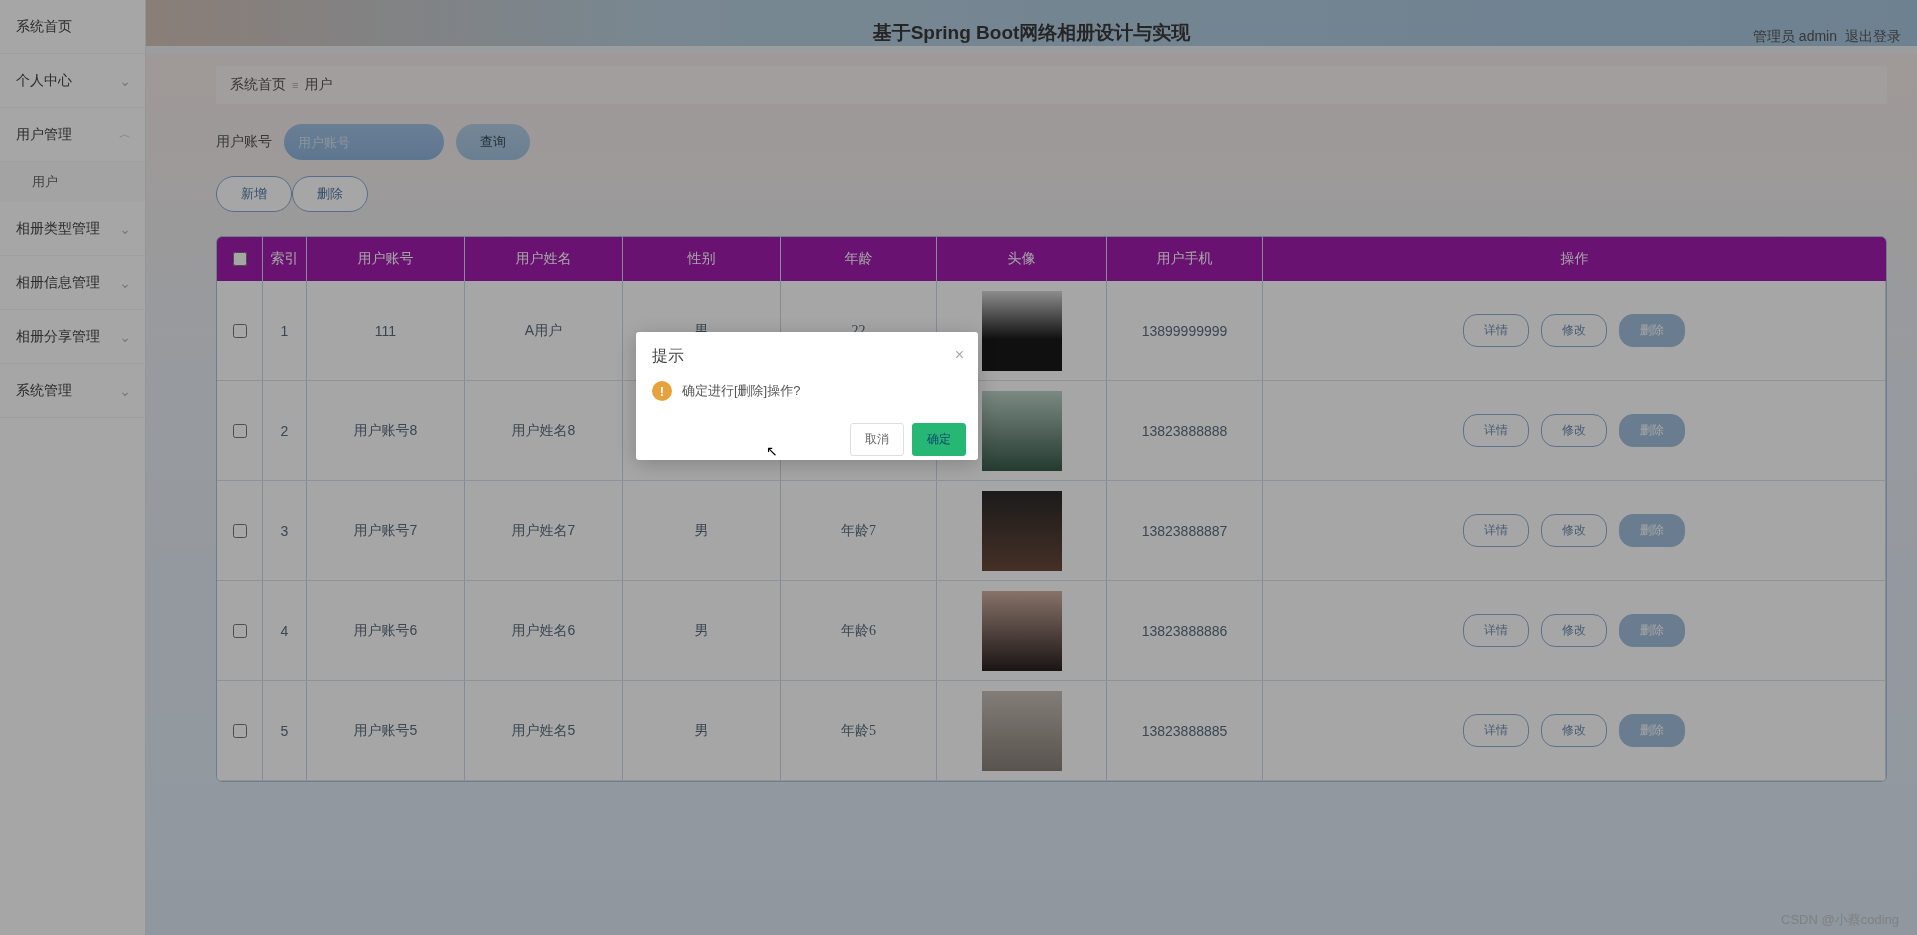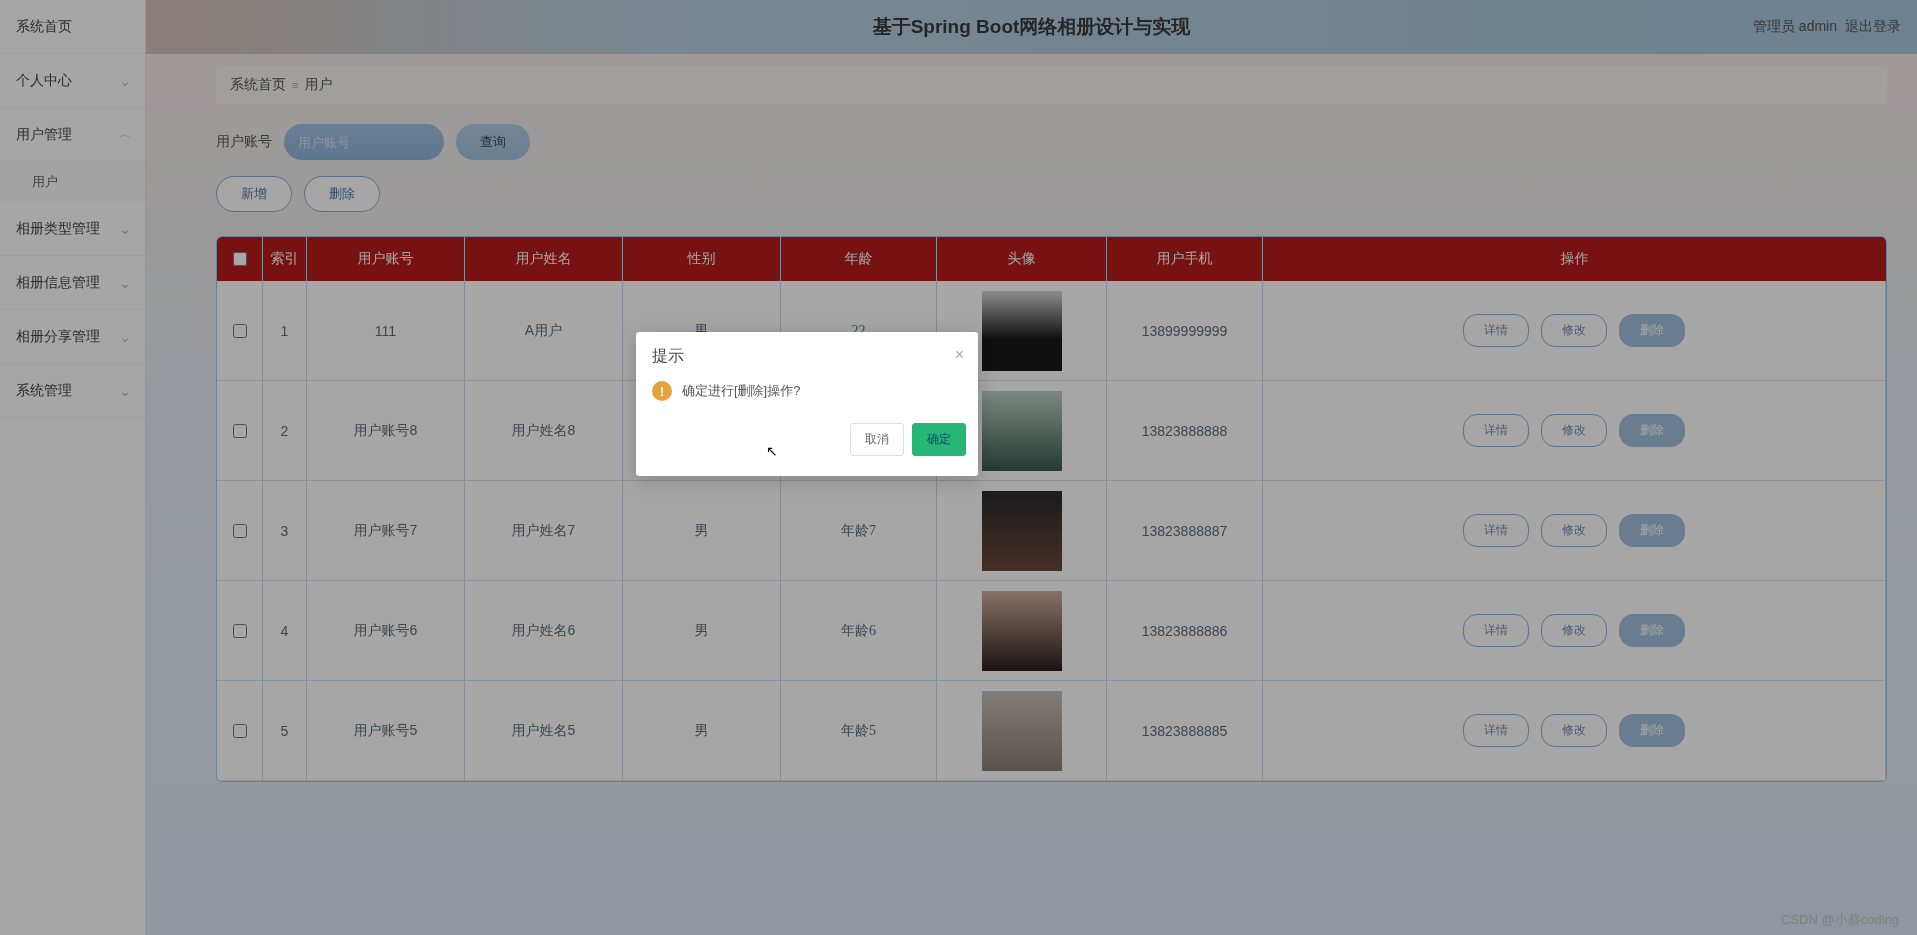"基于Spring Boot网络相册设计与实现" .header { align-items: center -> flex-end; height: 54px -> 46px }
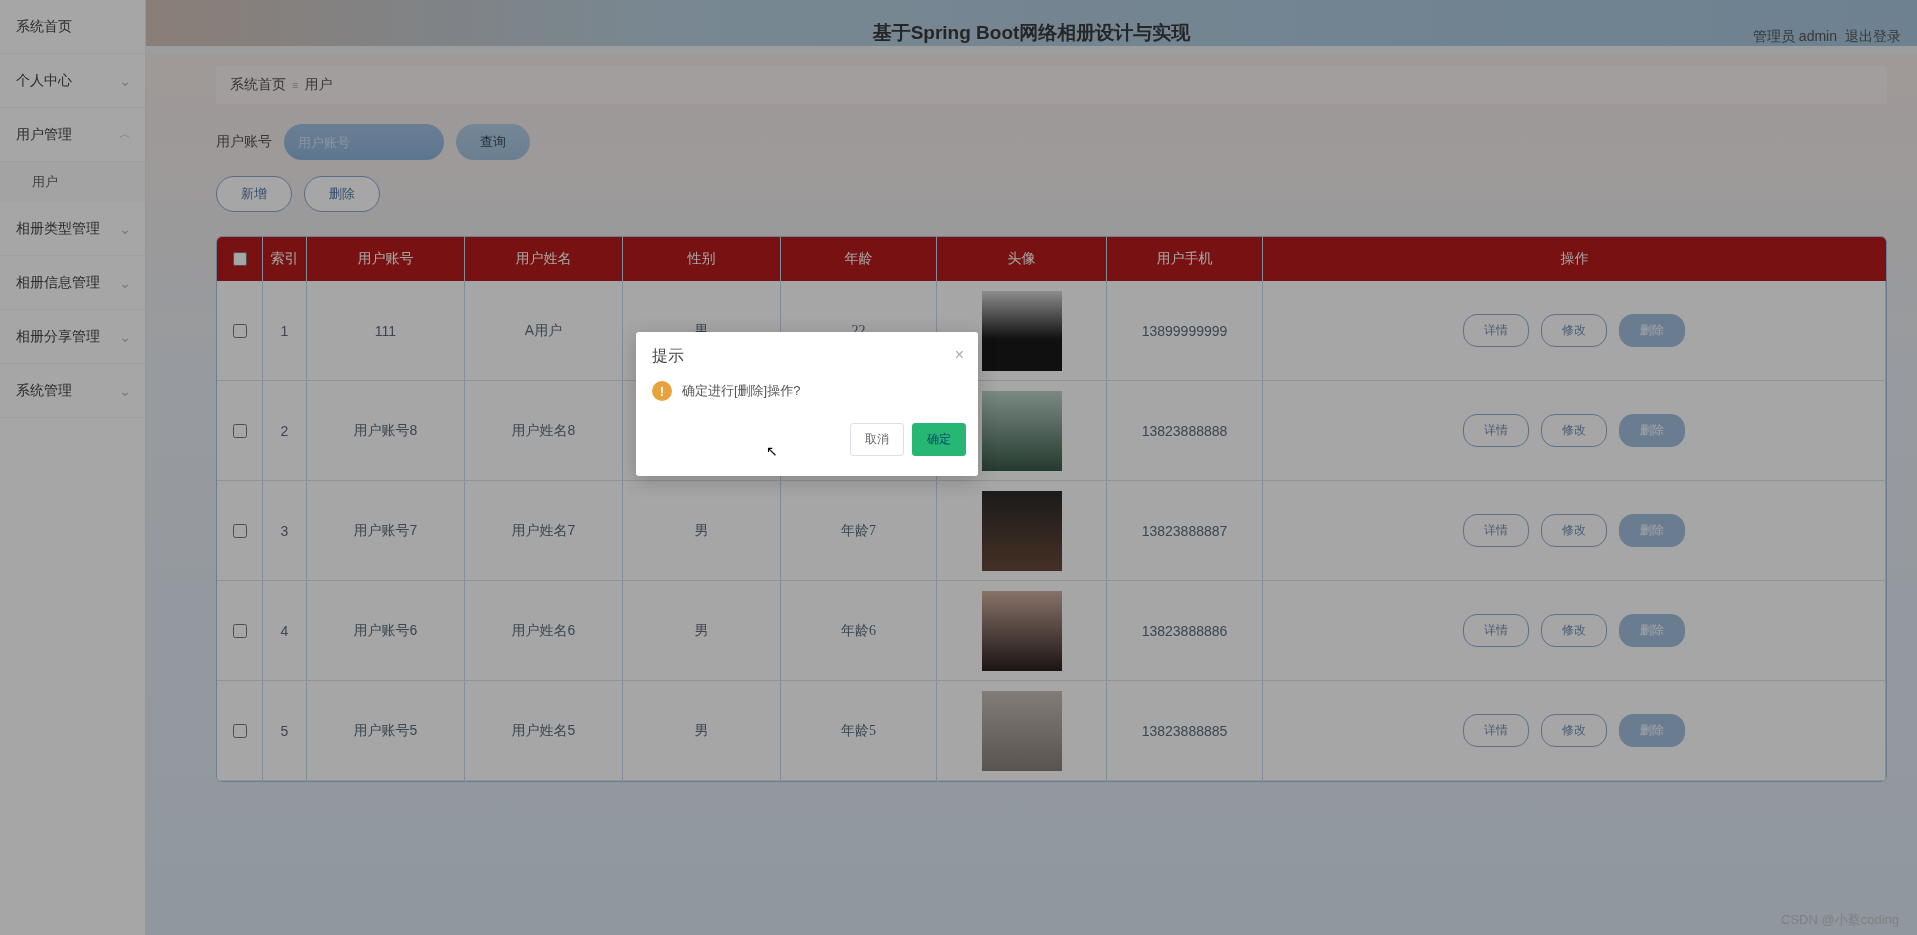"新增" .action-row { gap: 12px -> 0 }
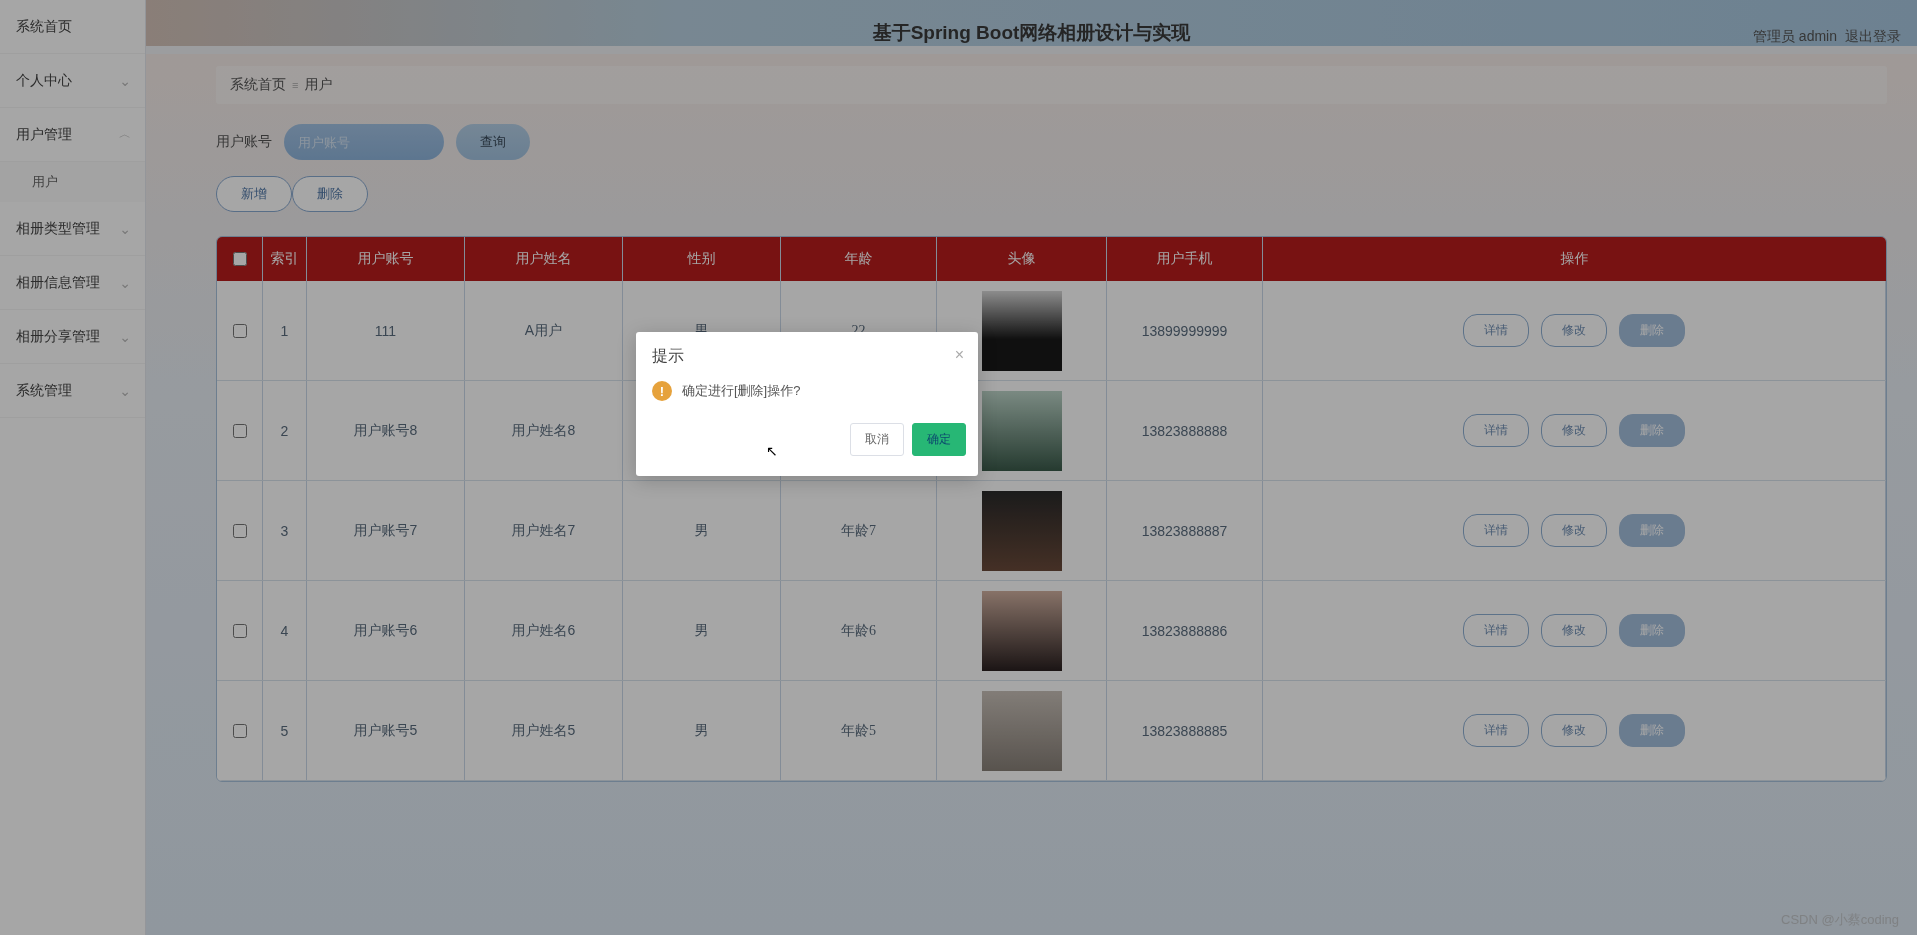"索引" .table-header { background: #b91c1c -> #a21caf }
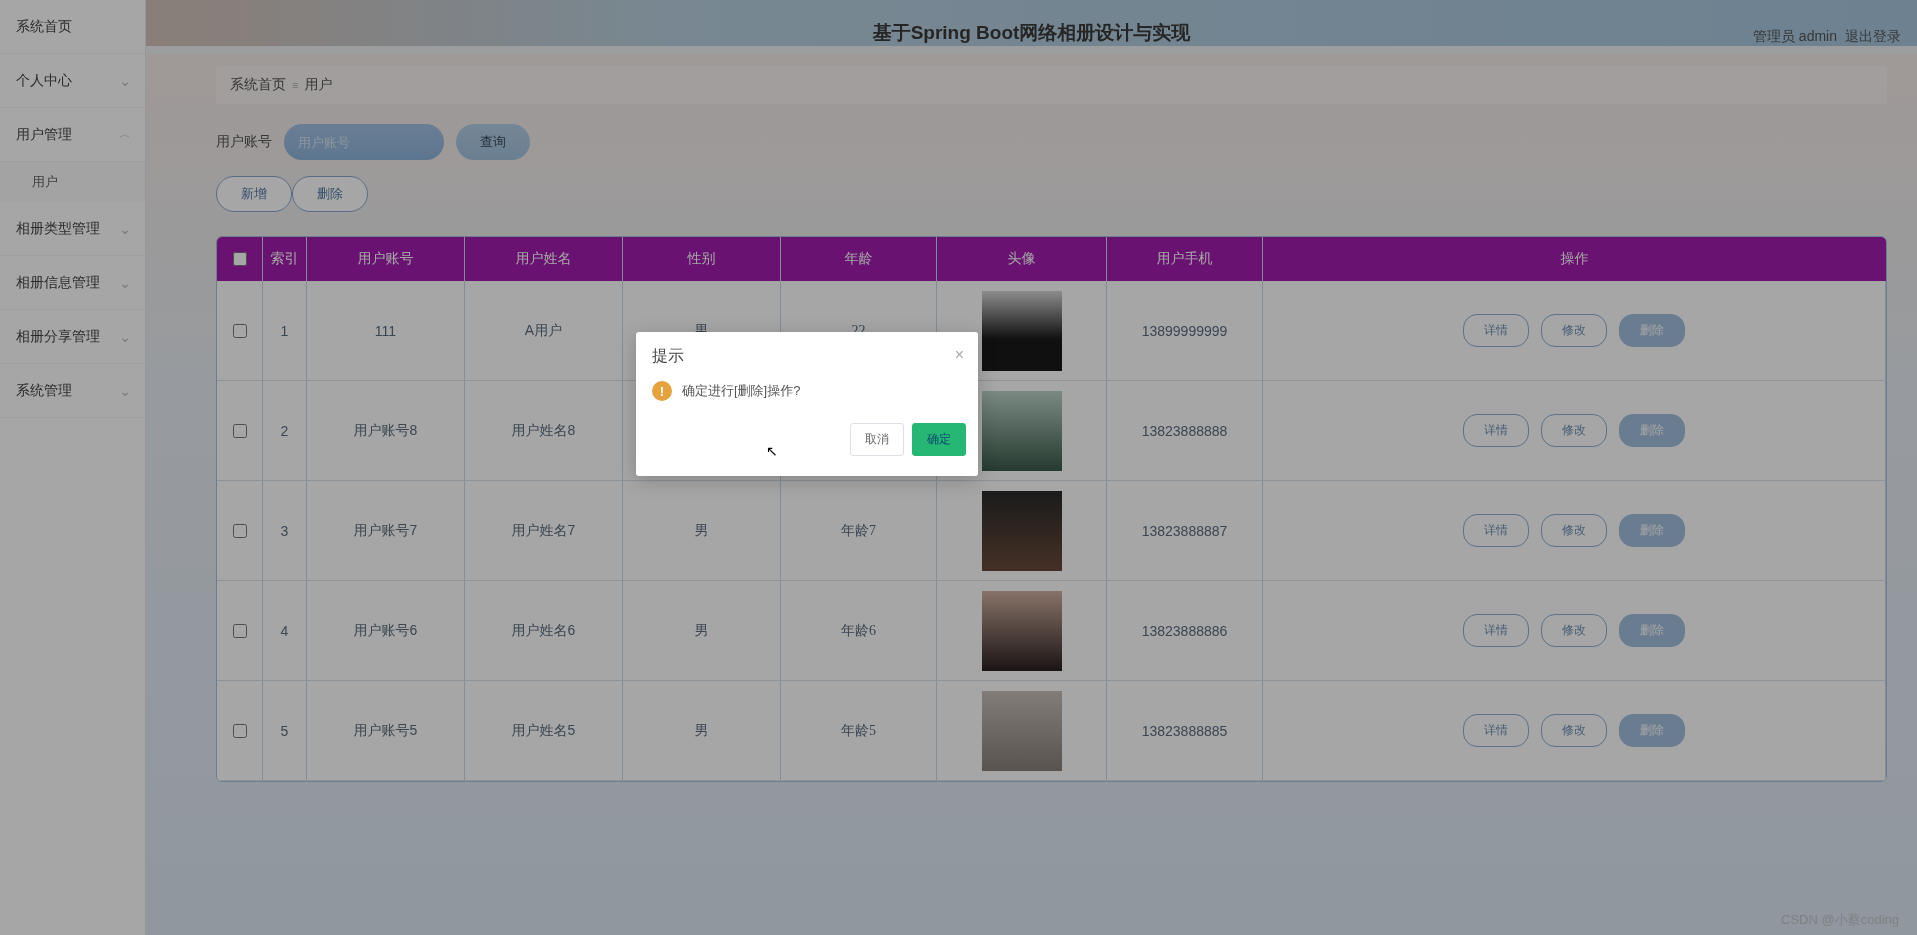"取消" .modal-footer { padding: 6px 12px 20px -> 6px 12px 4px }
